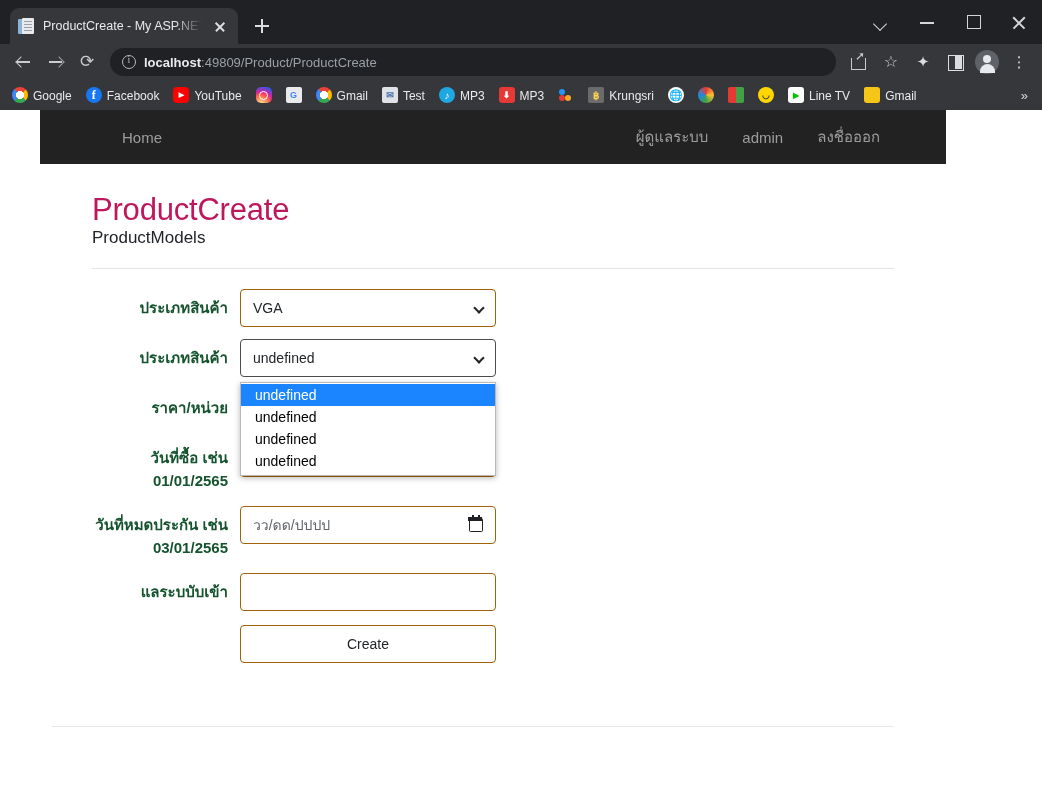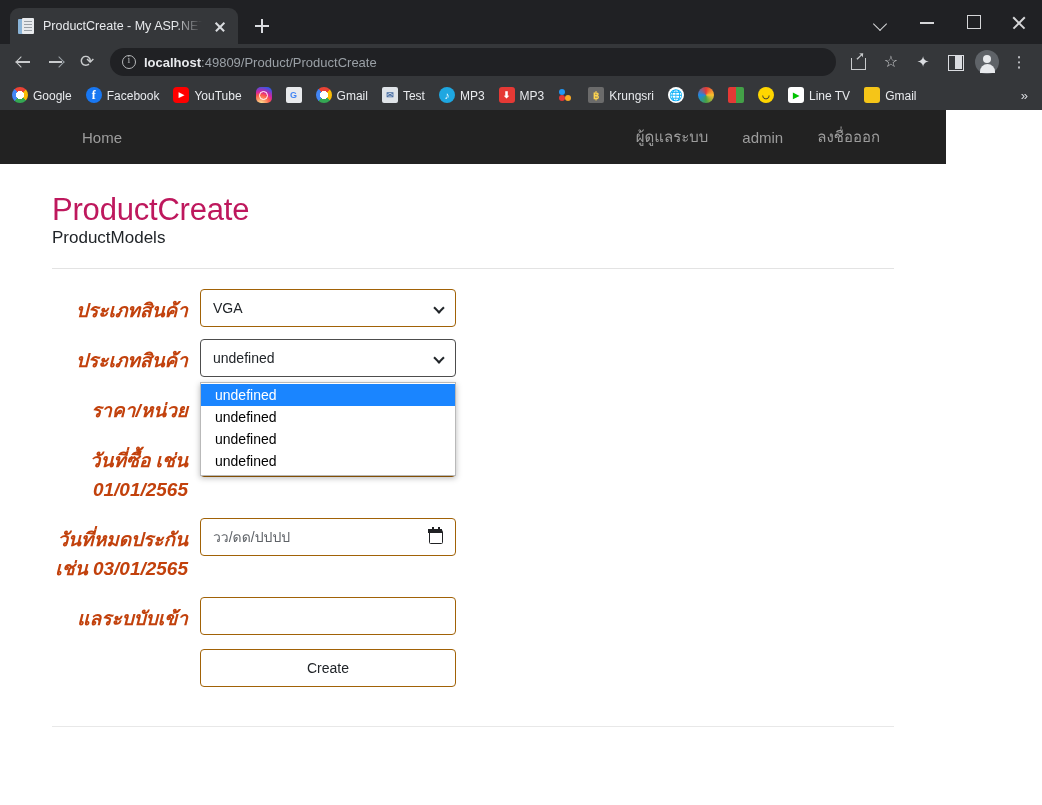"Home" .viewport { padding-left: none -> 40px }
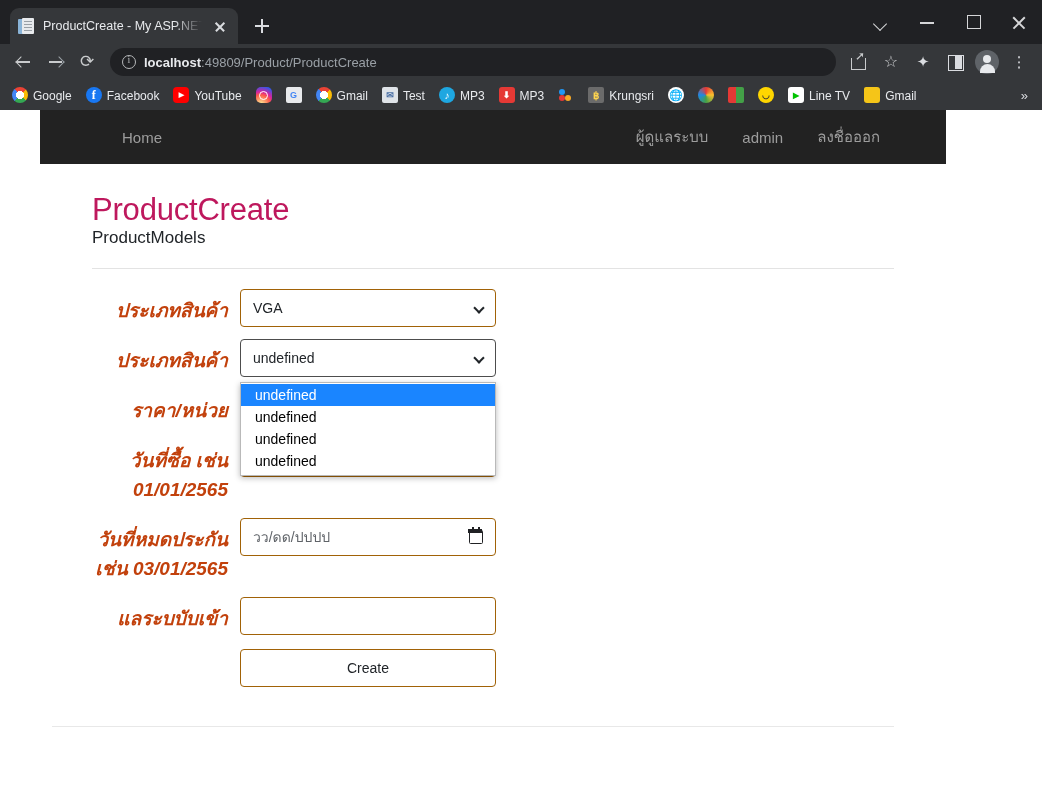"ประเภทสินค้า" .lbl { color: #c2410c -> #14532d; font-size: 19px -> 15px; font-style: italic -> none }
